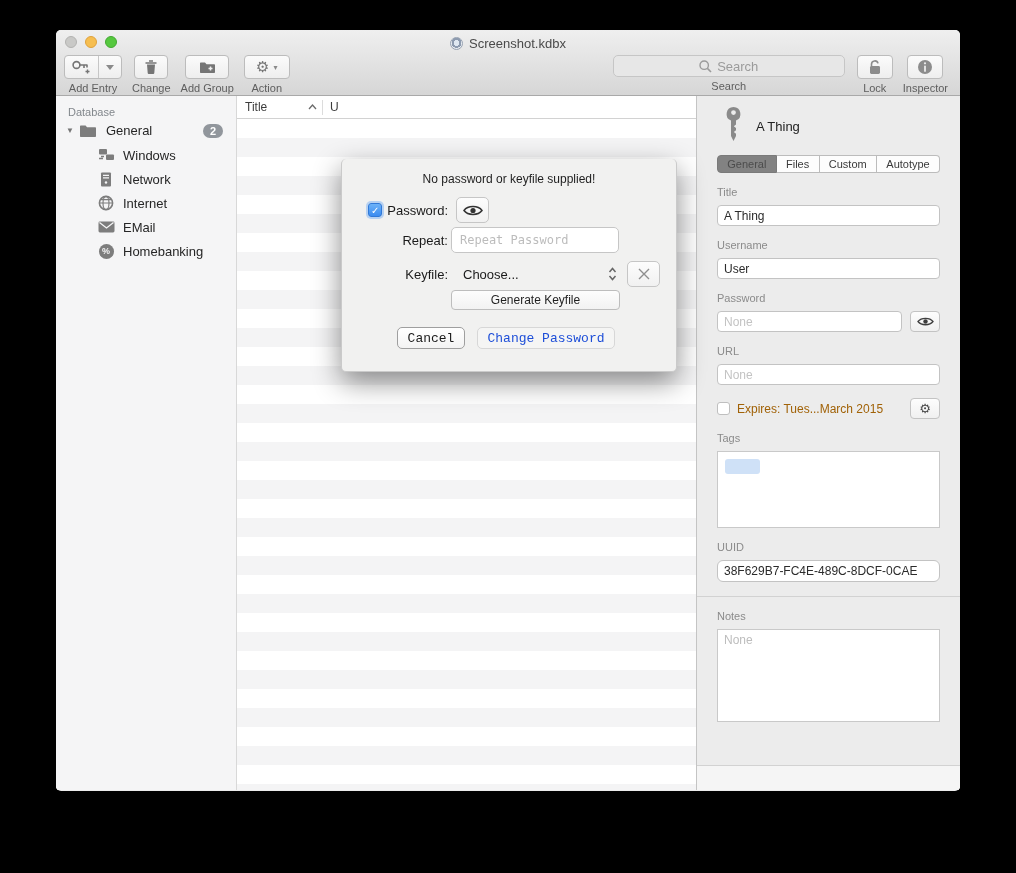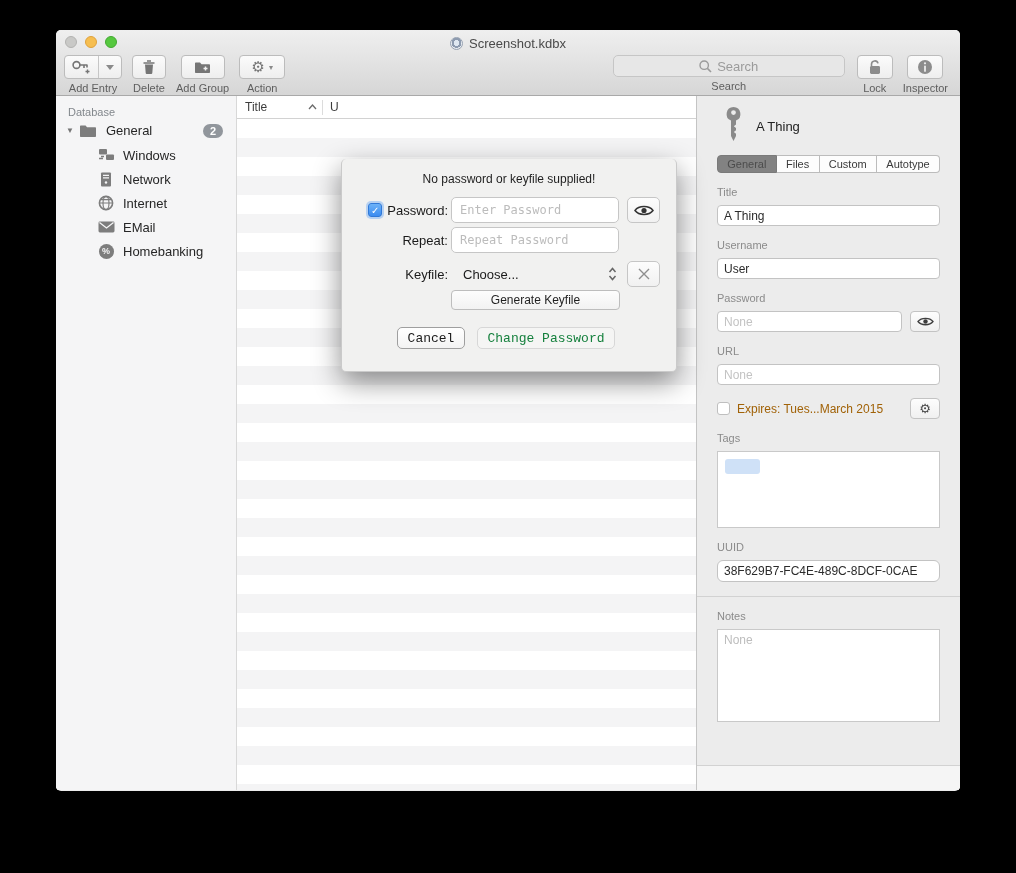"Delete" span.tb-label { text: Delete -> Change }
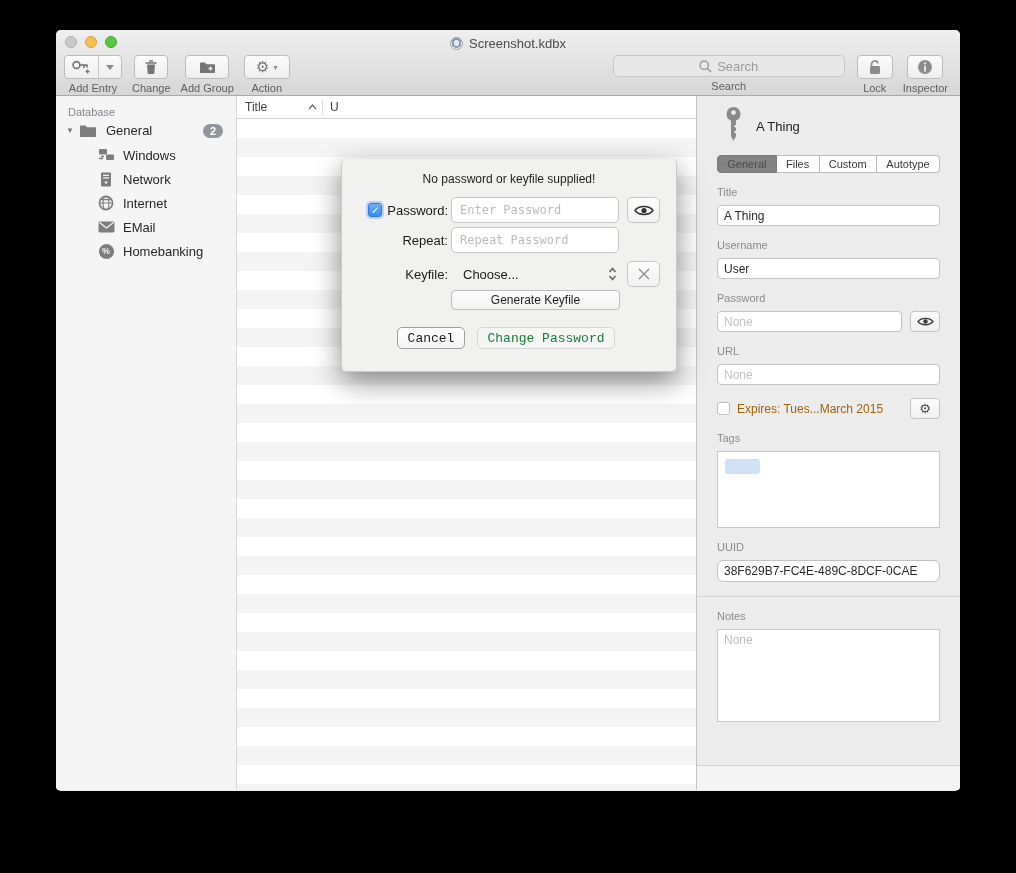"Enter Password" input.dfield { html: <input> -> none }
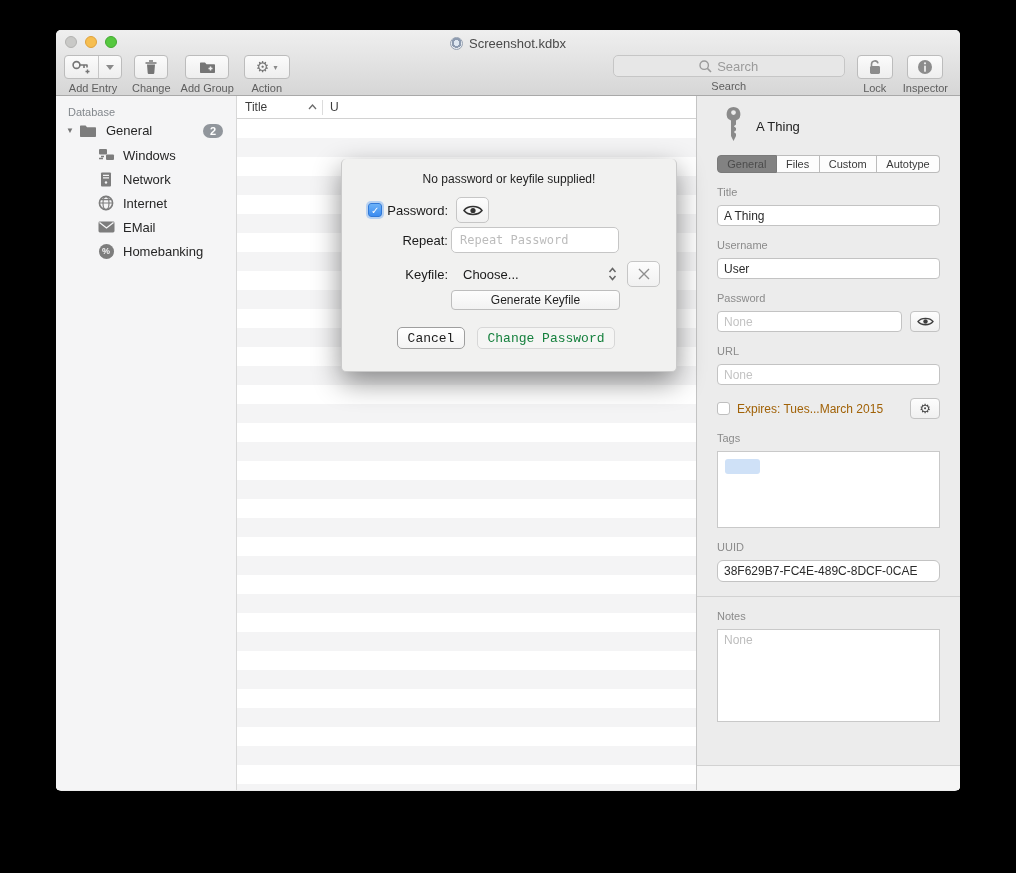"Change Password" .btn-disabled { color: #15803d -> #1d4ed8 }
